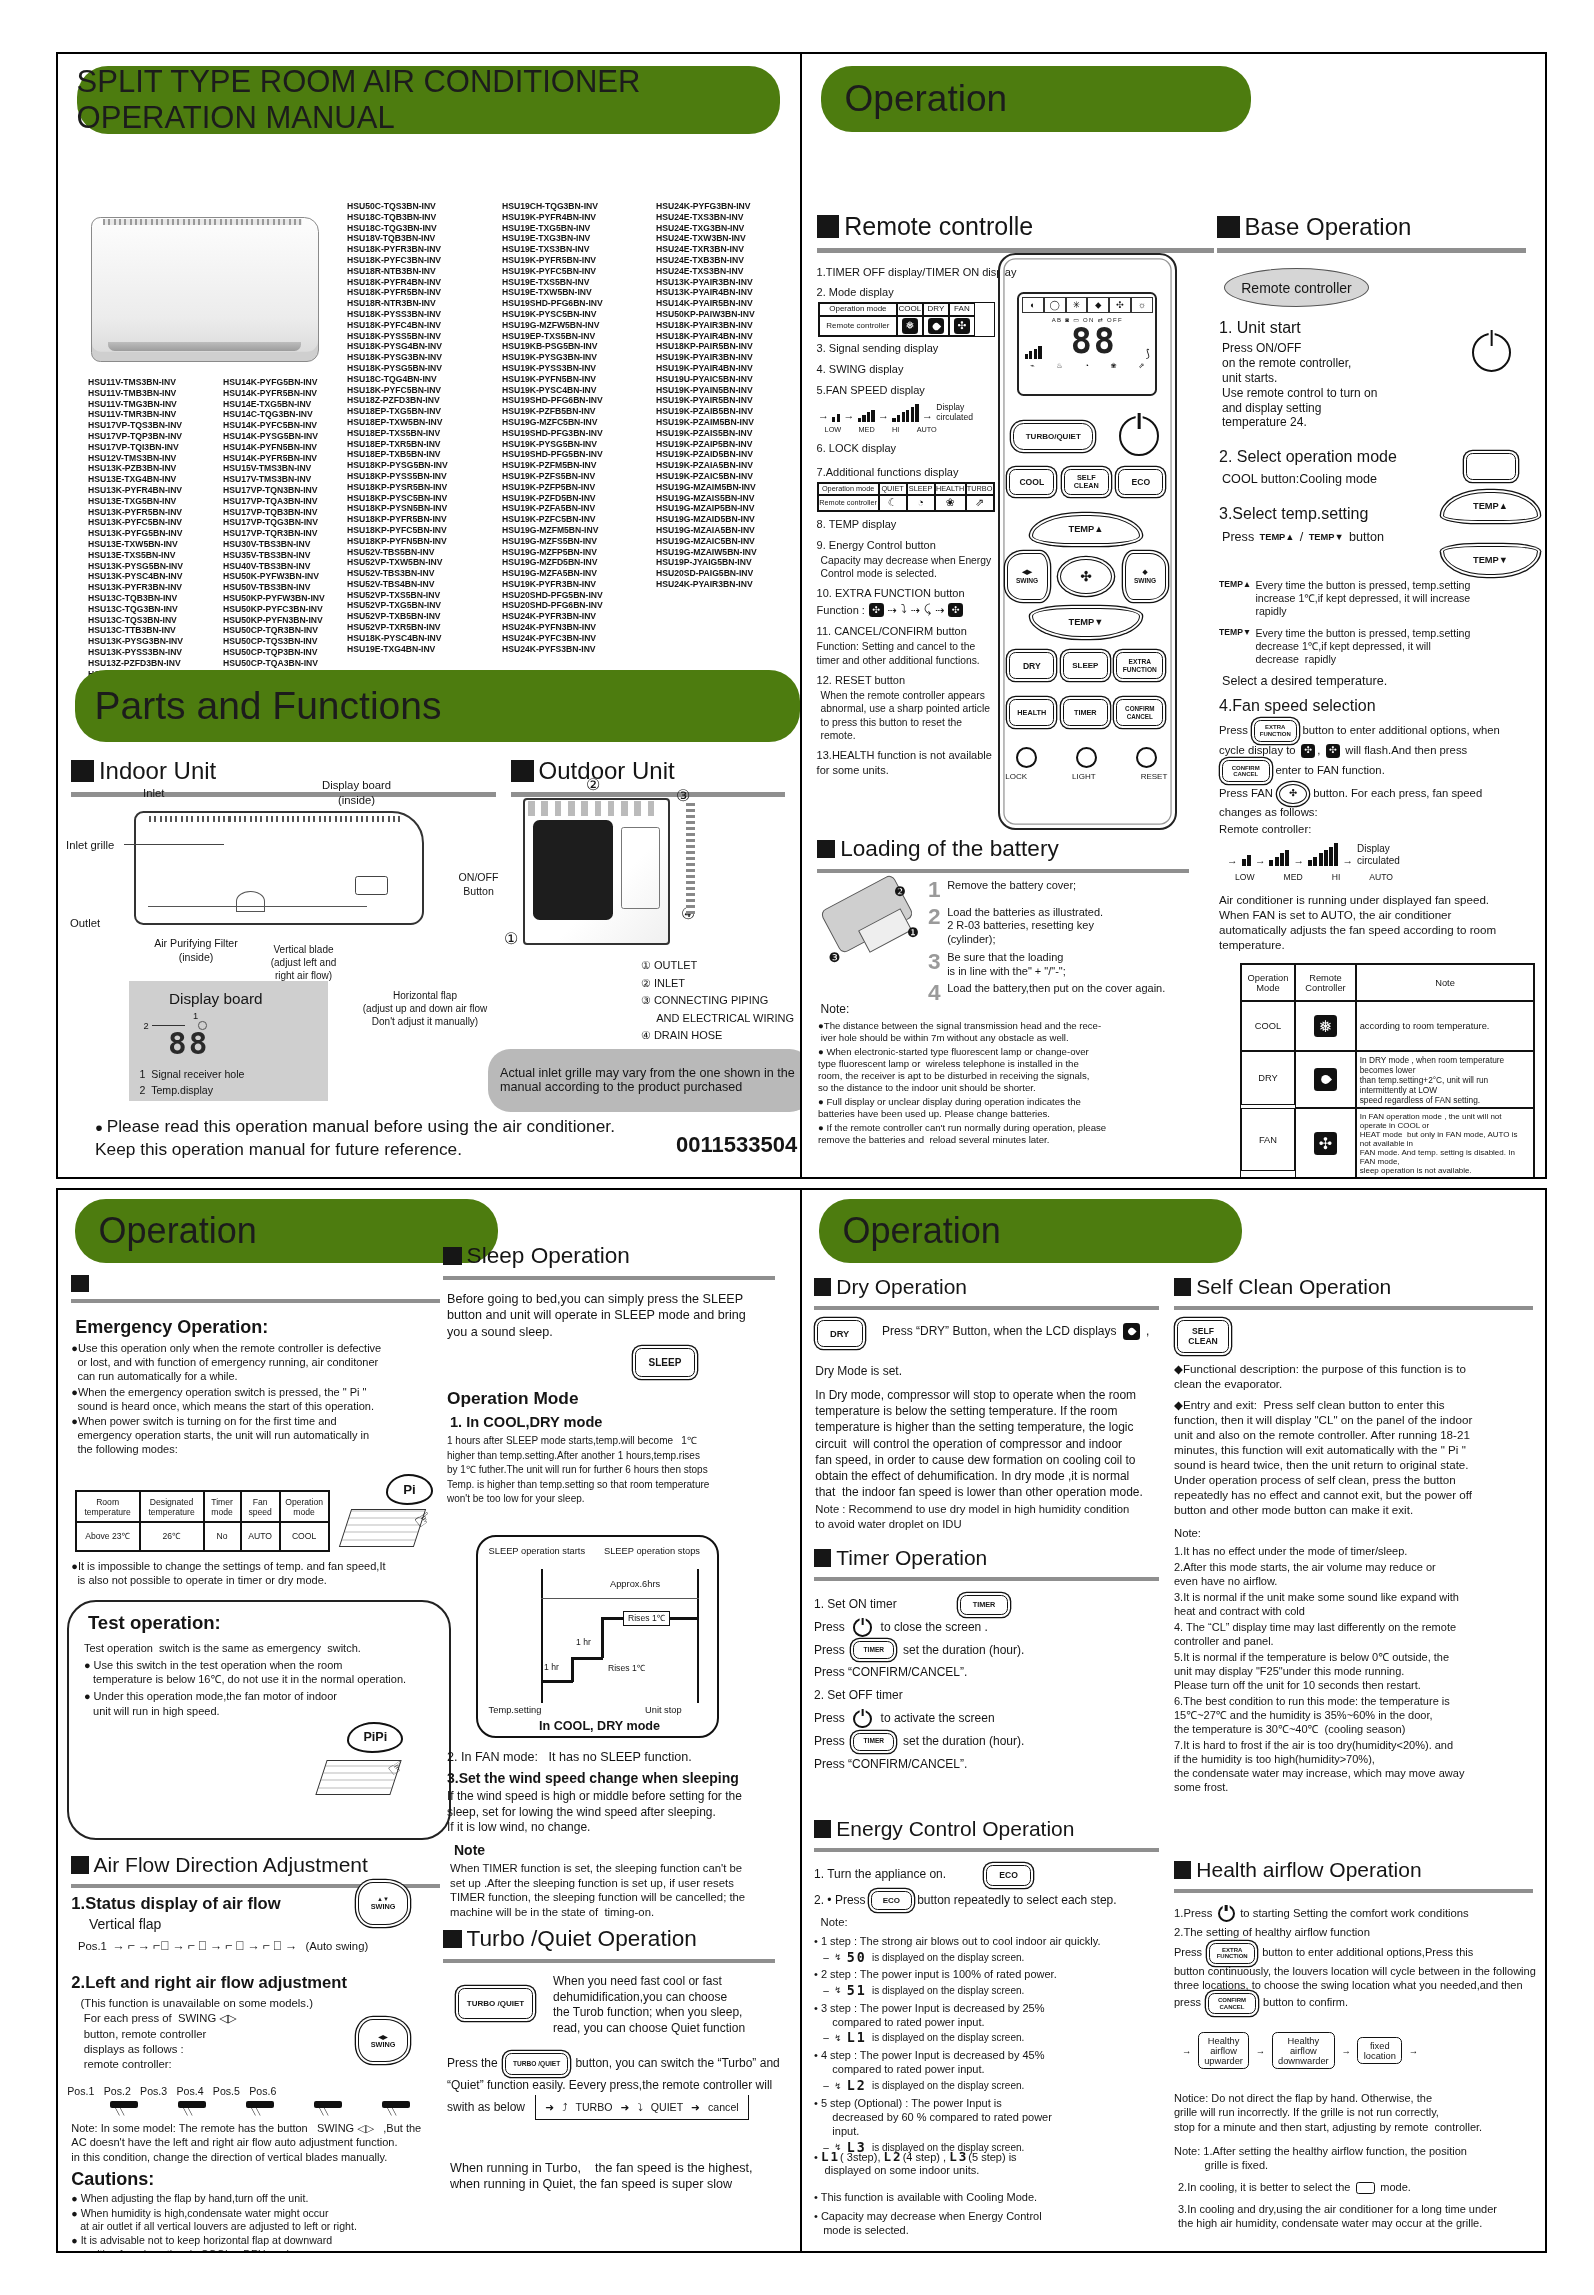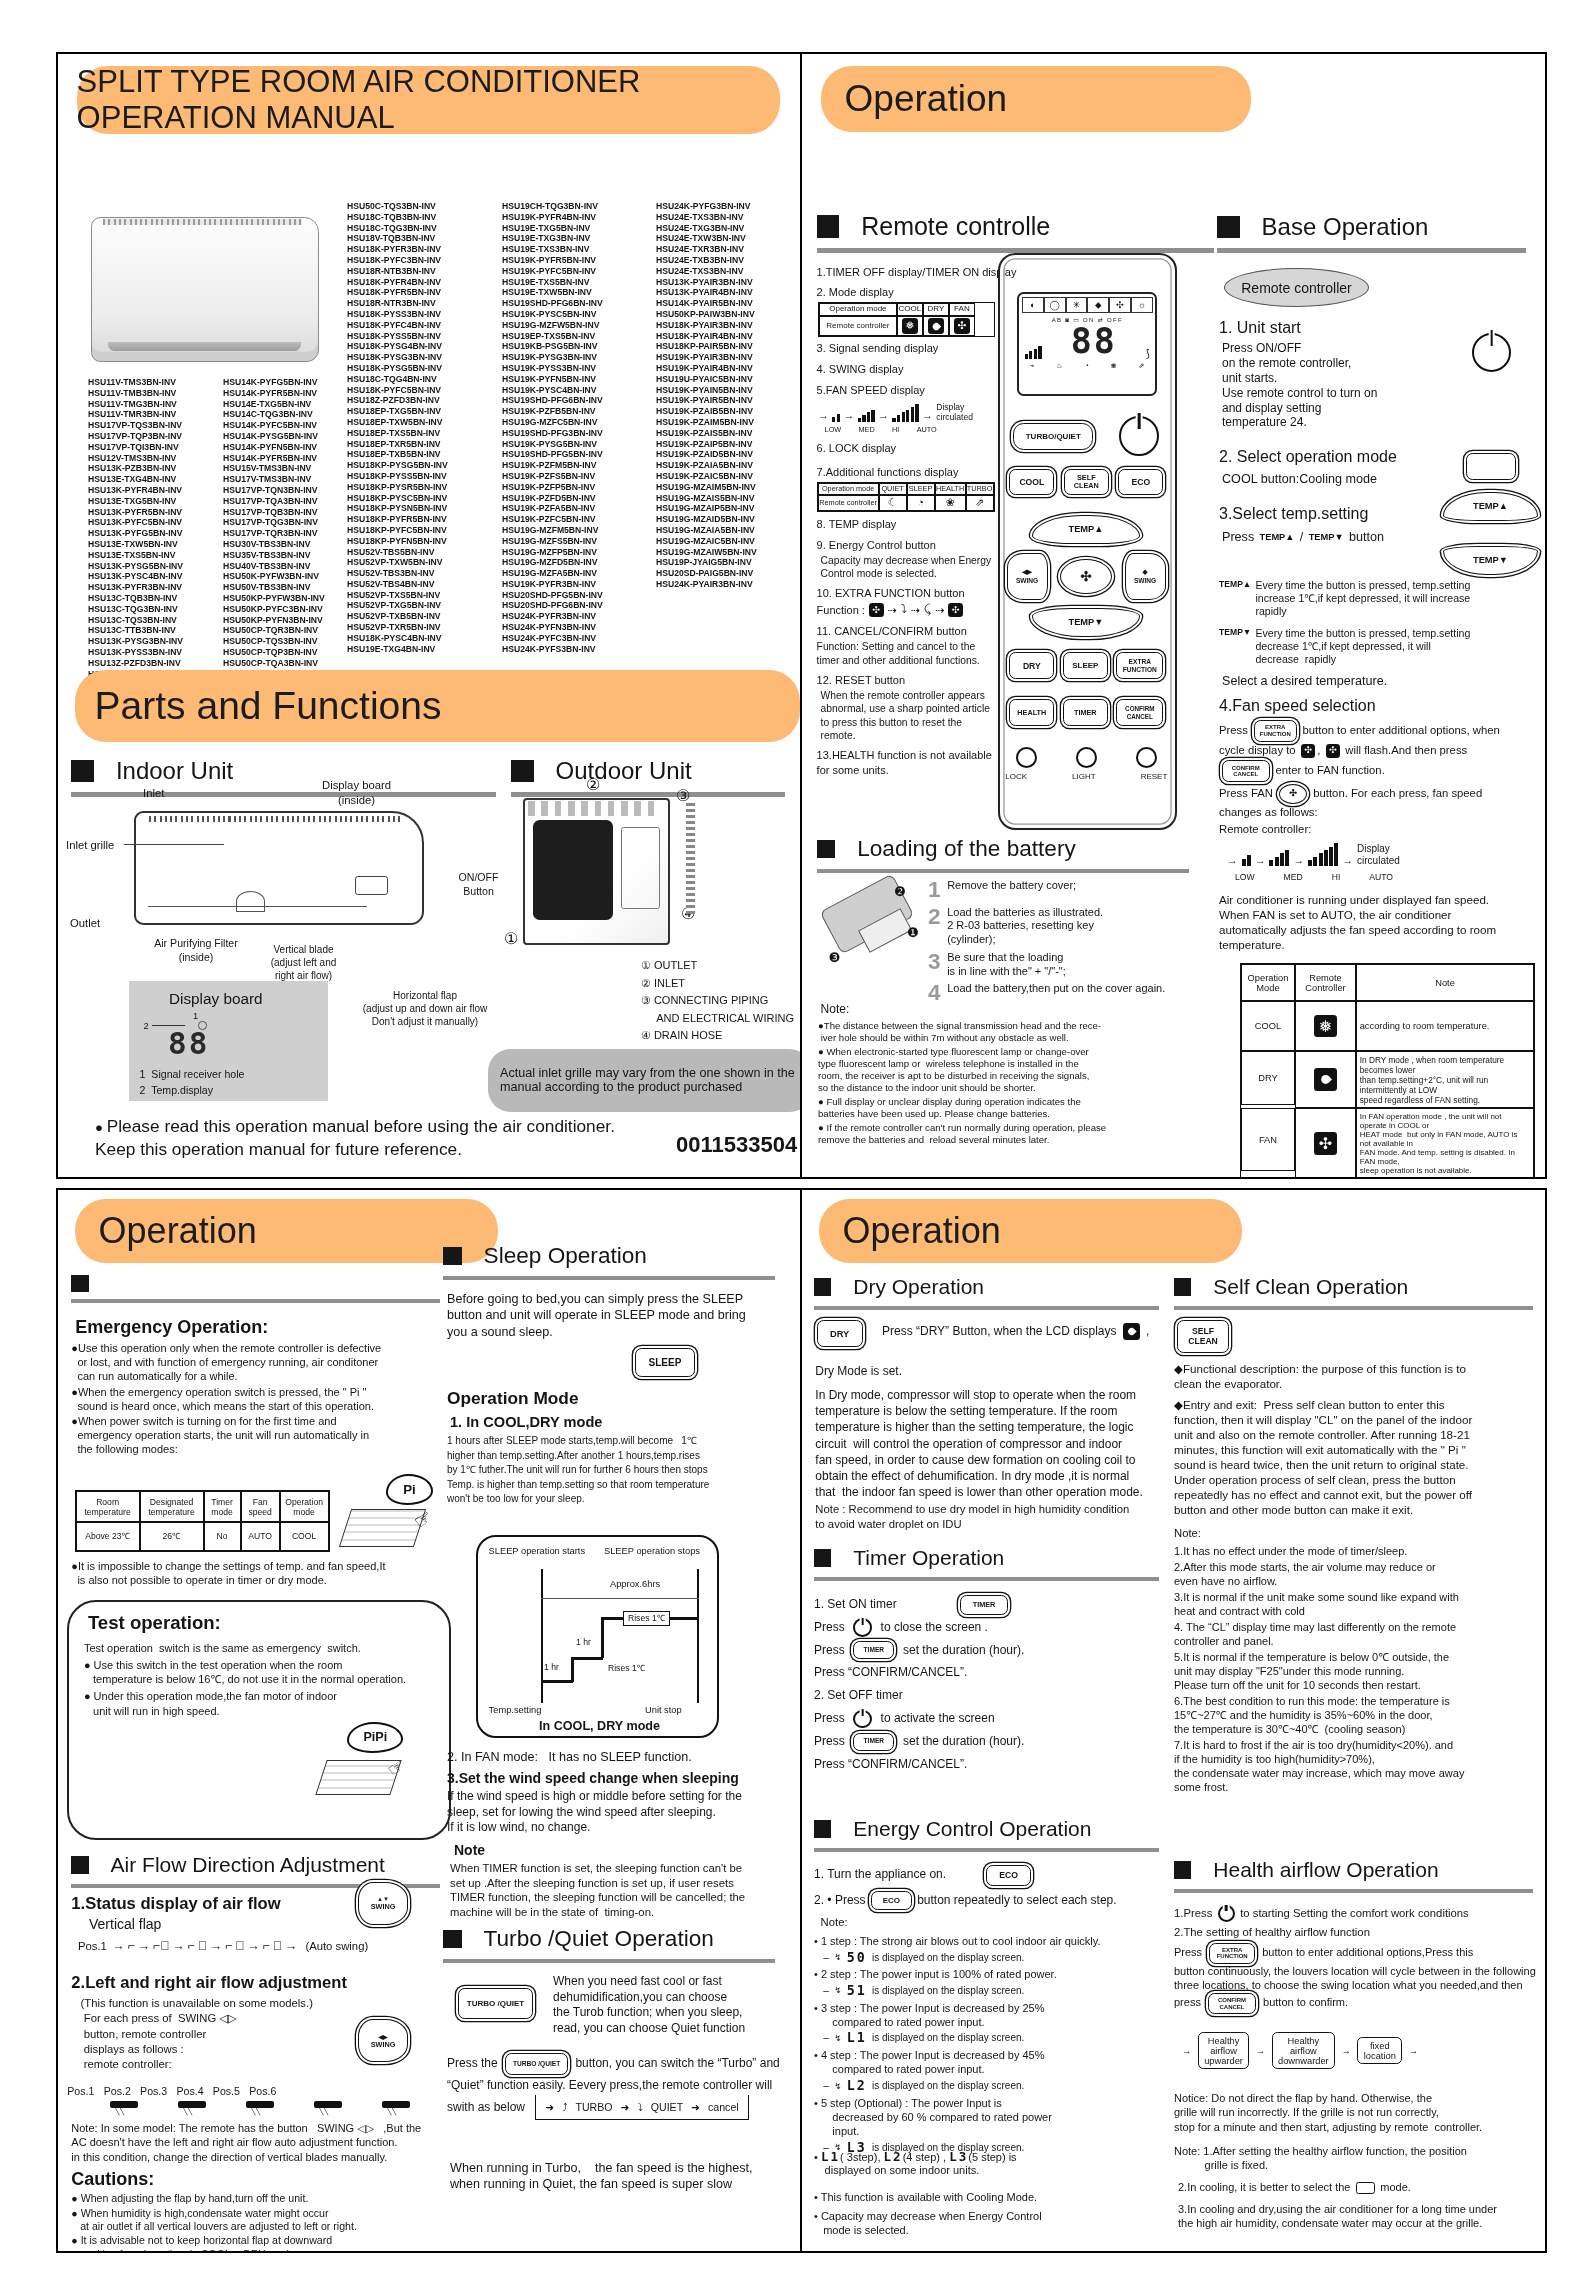"SPLIT TYPE ROOM AIR CONDITIONER" .ban { background: #fdba74 -> #4d7c0f }
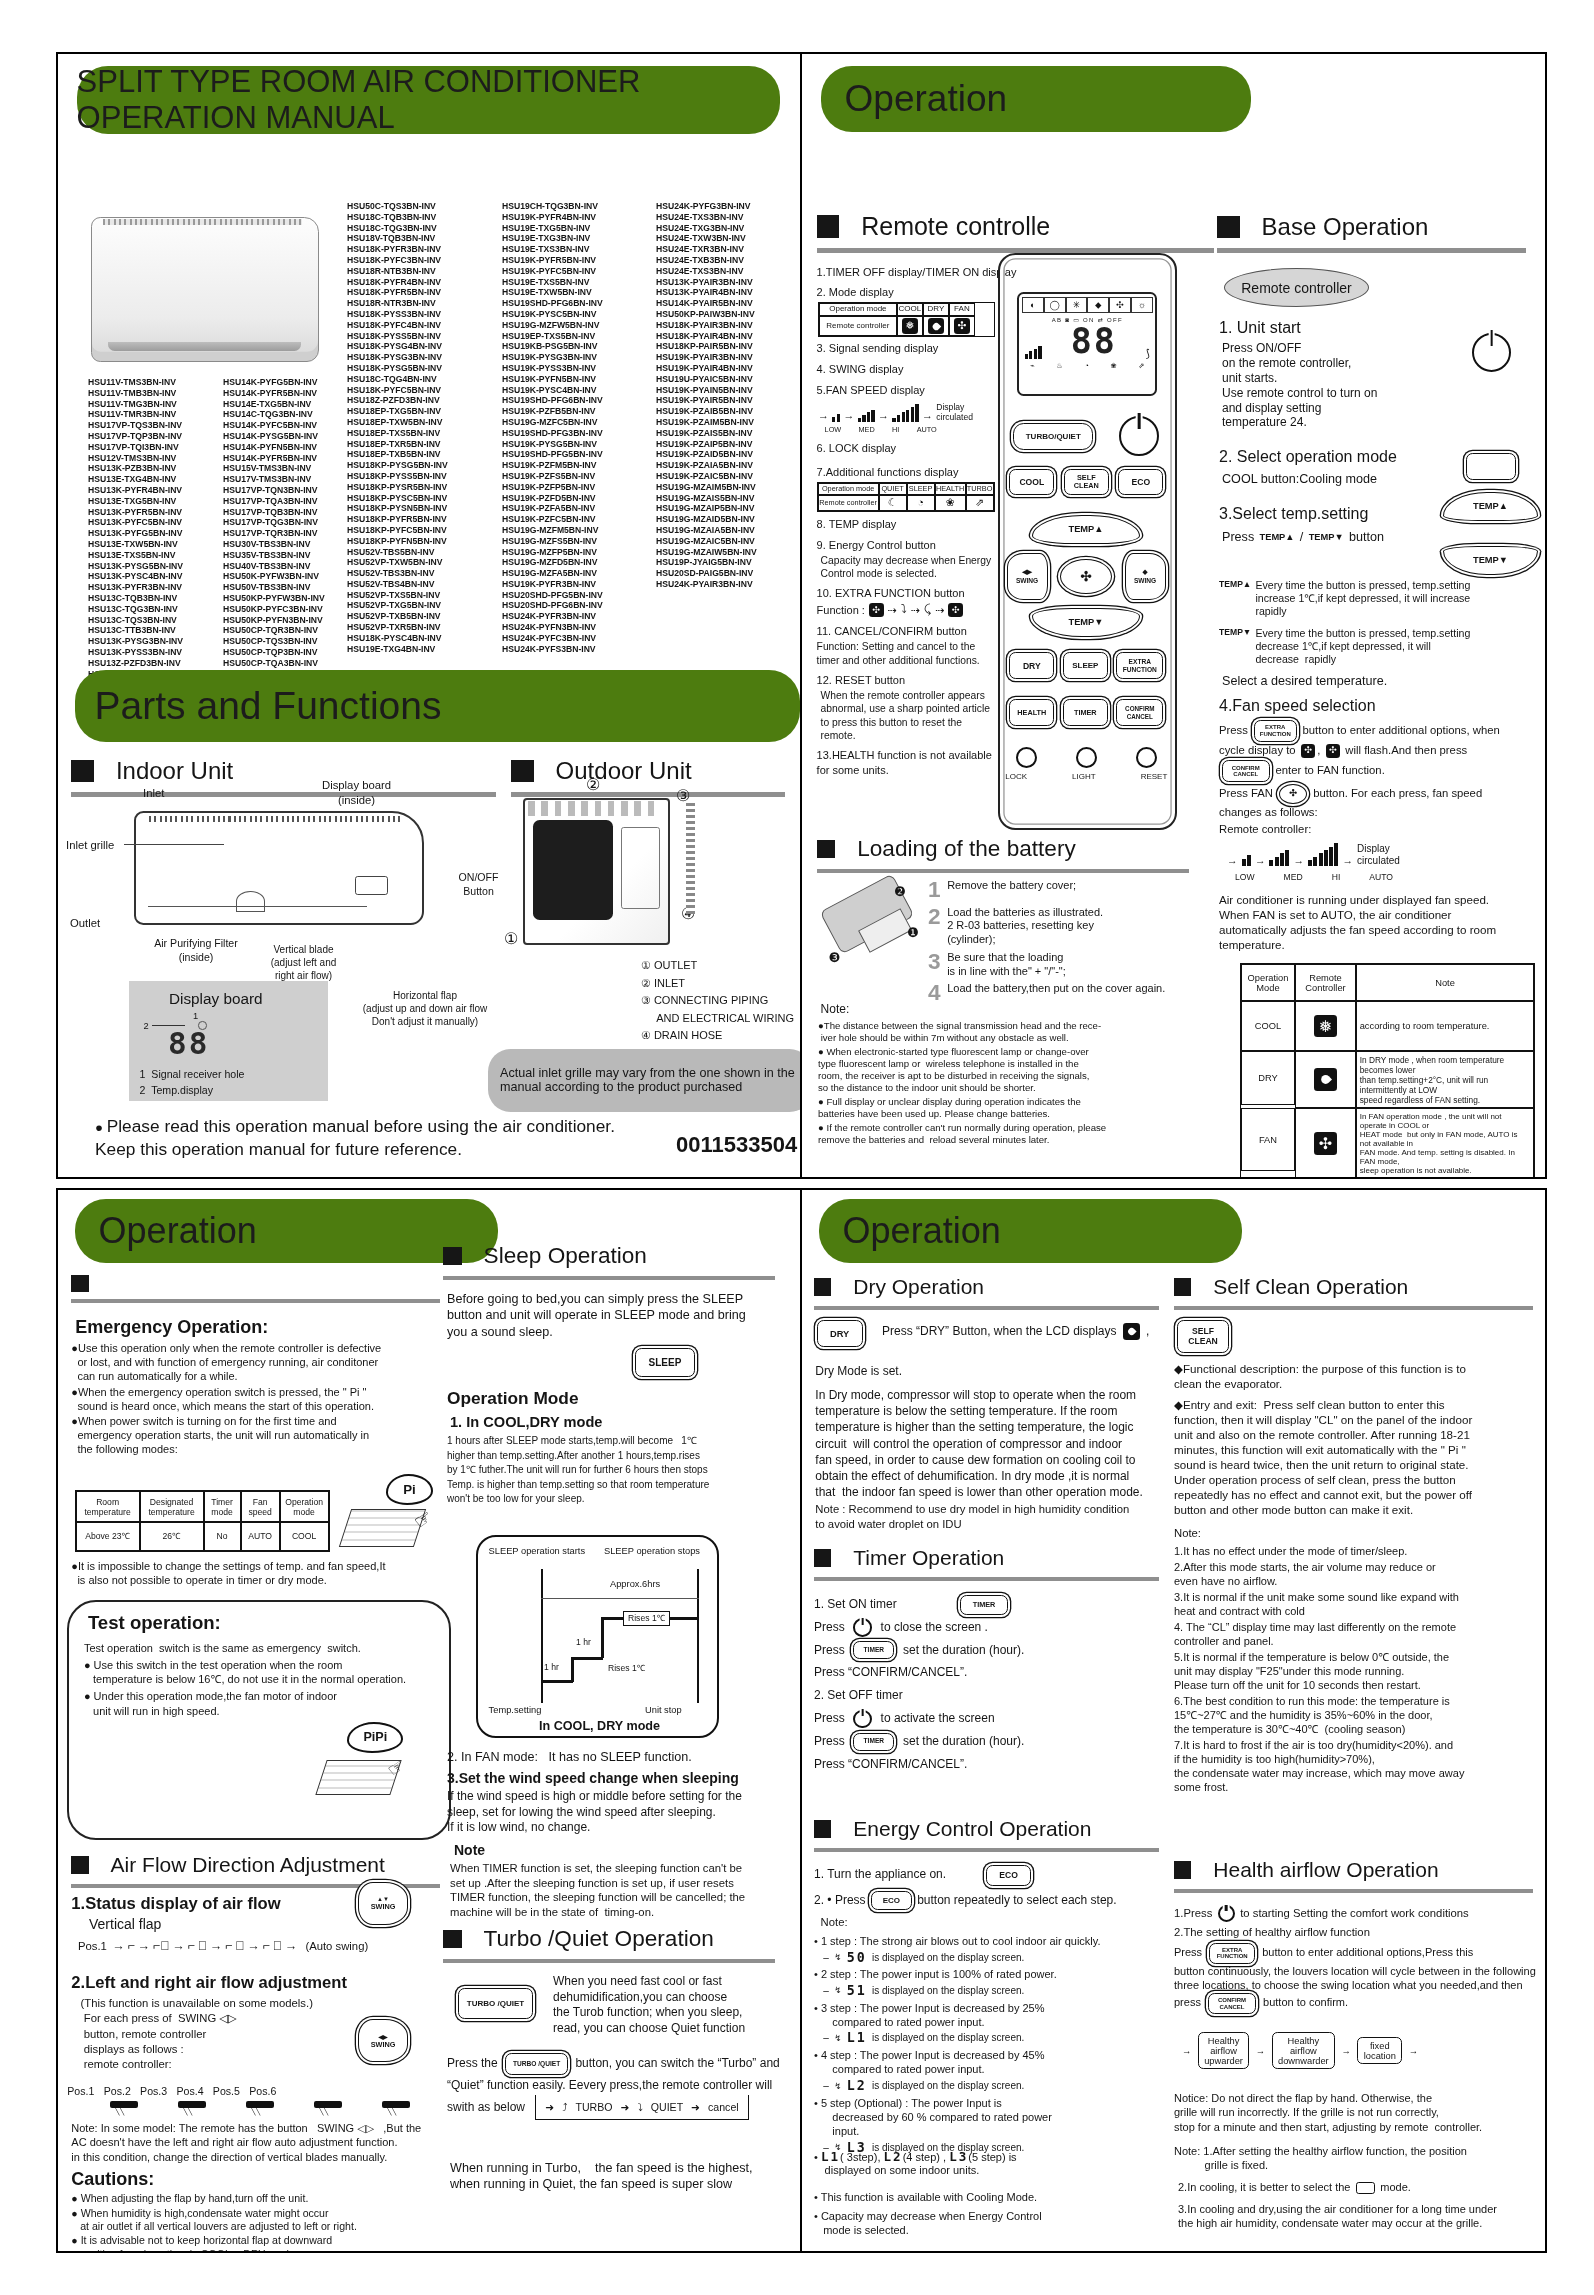"Remote controlle" .hd { gap: 22px -> 5px }
